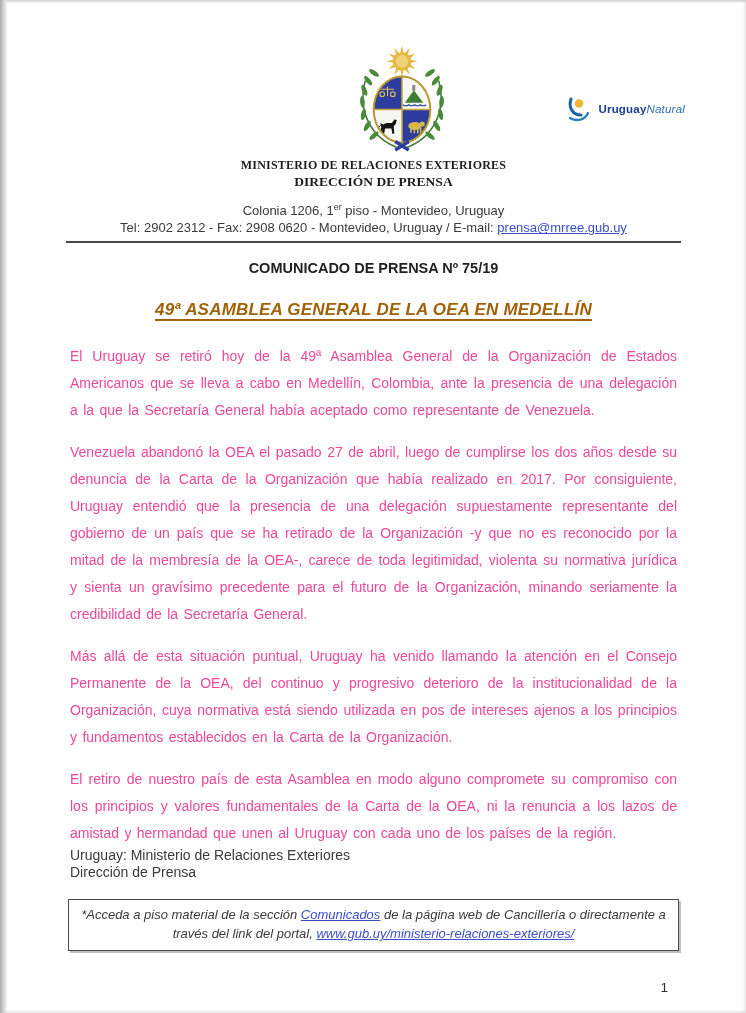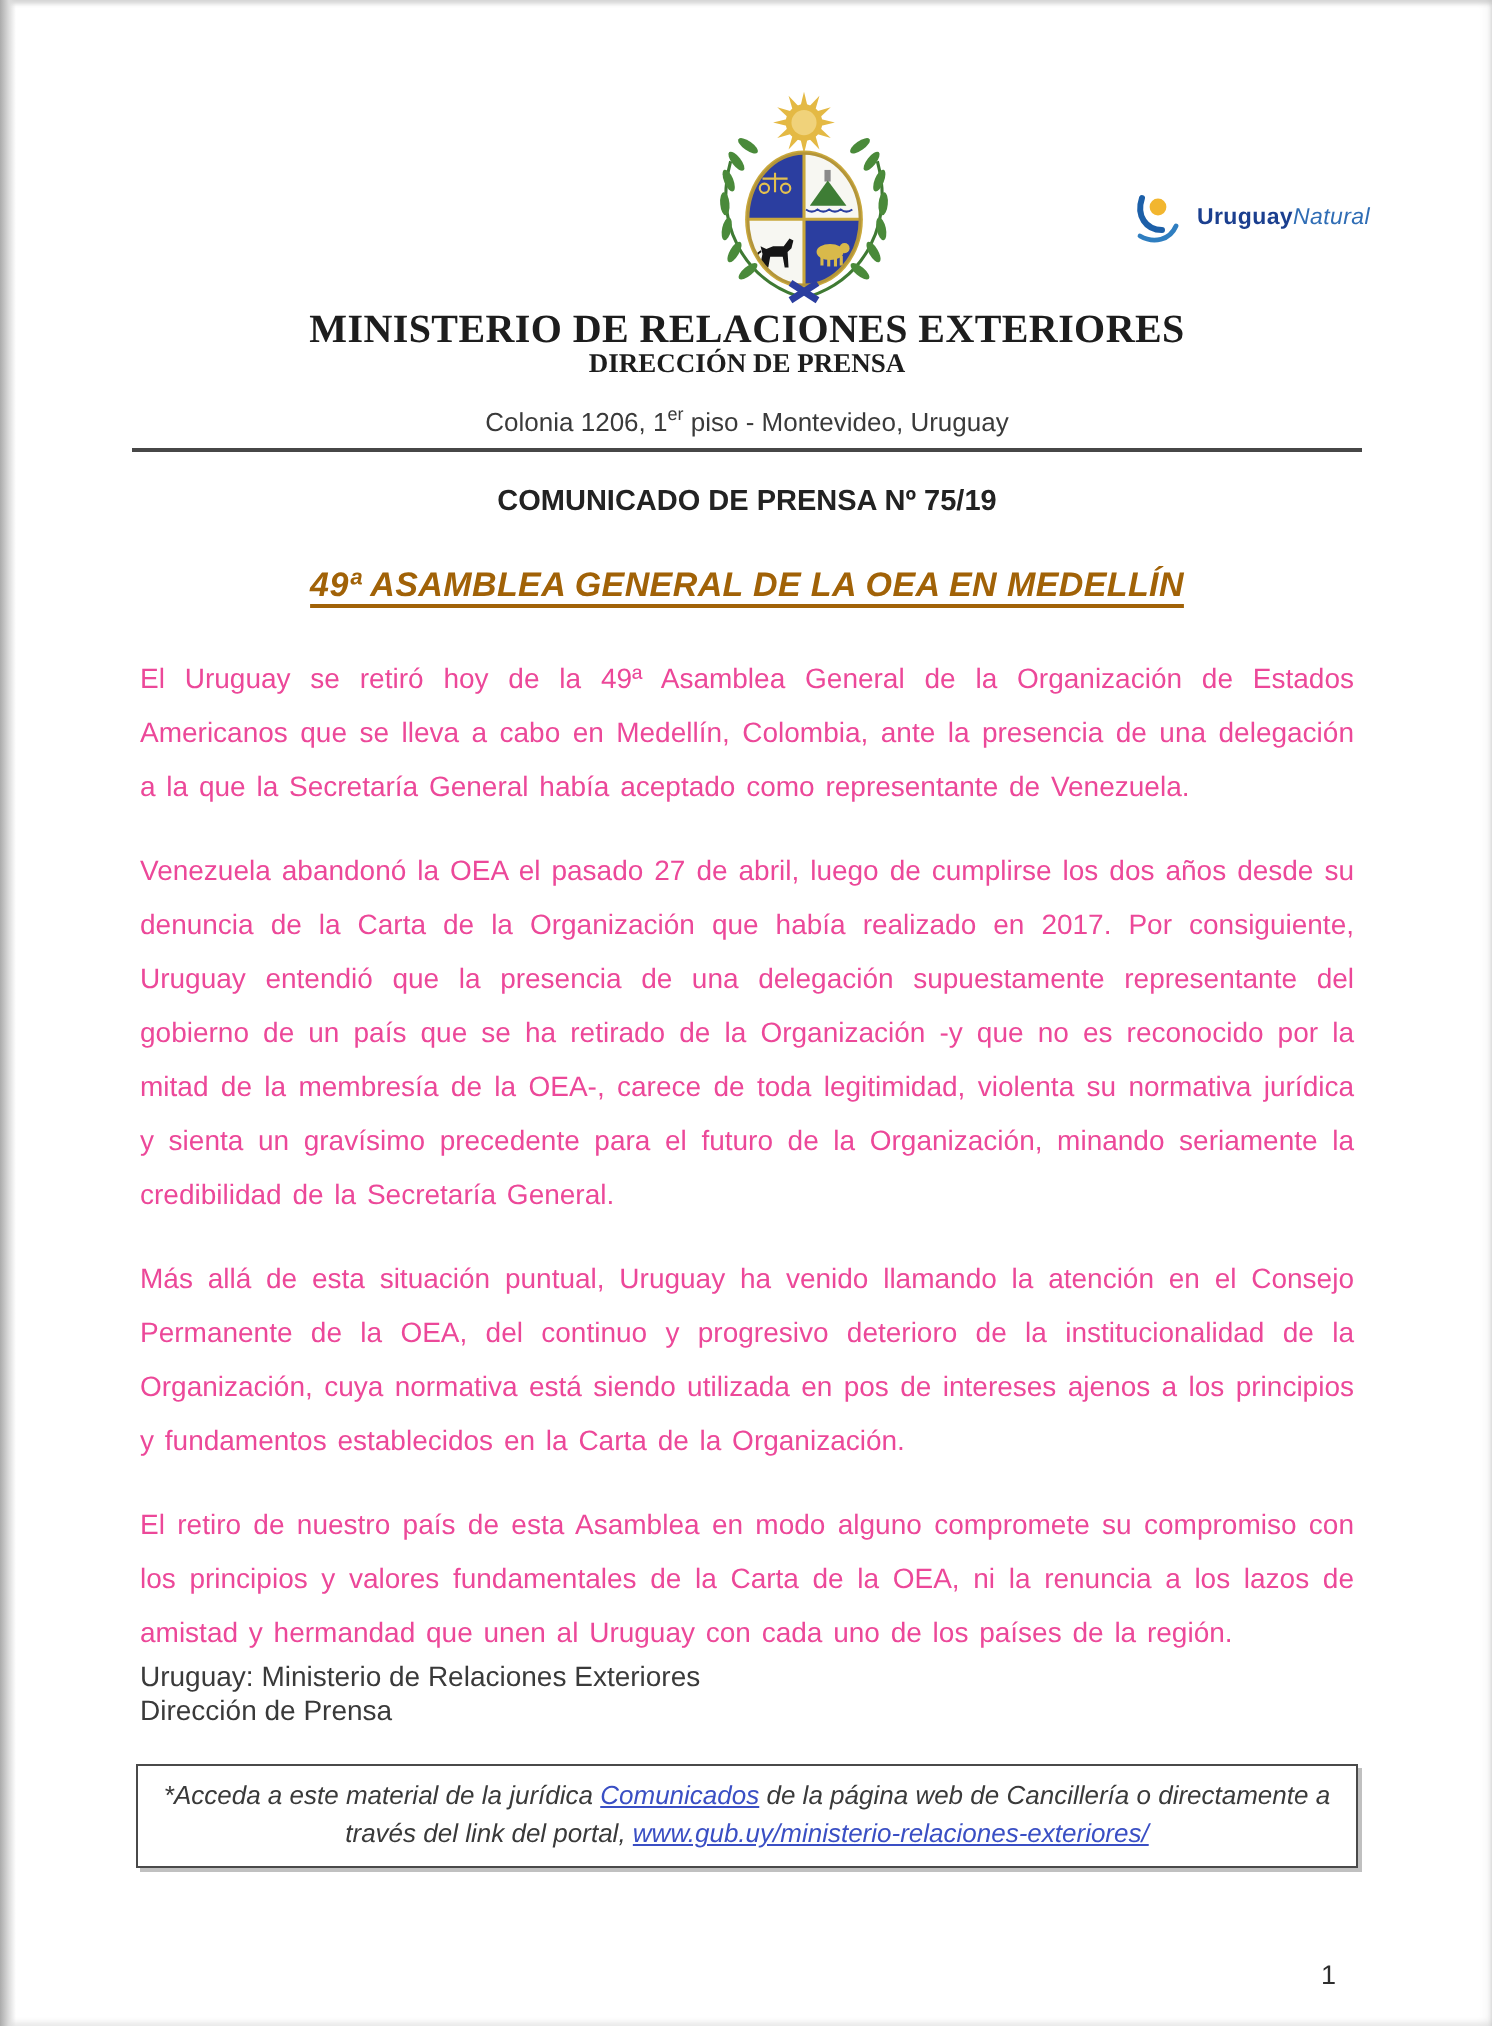"MINISTERIO DE RELACIONES EXTERIORES" .ministry-1 { font-size: 20px -> 12px }
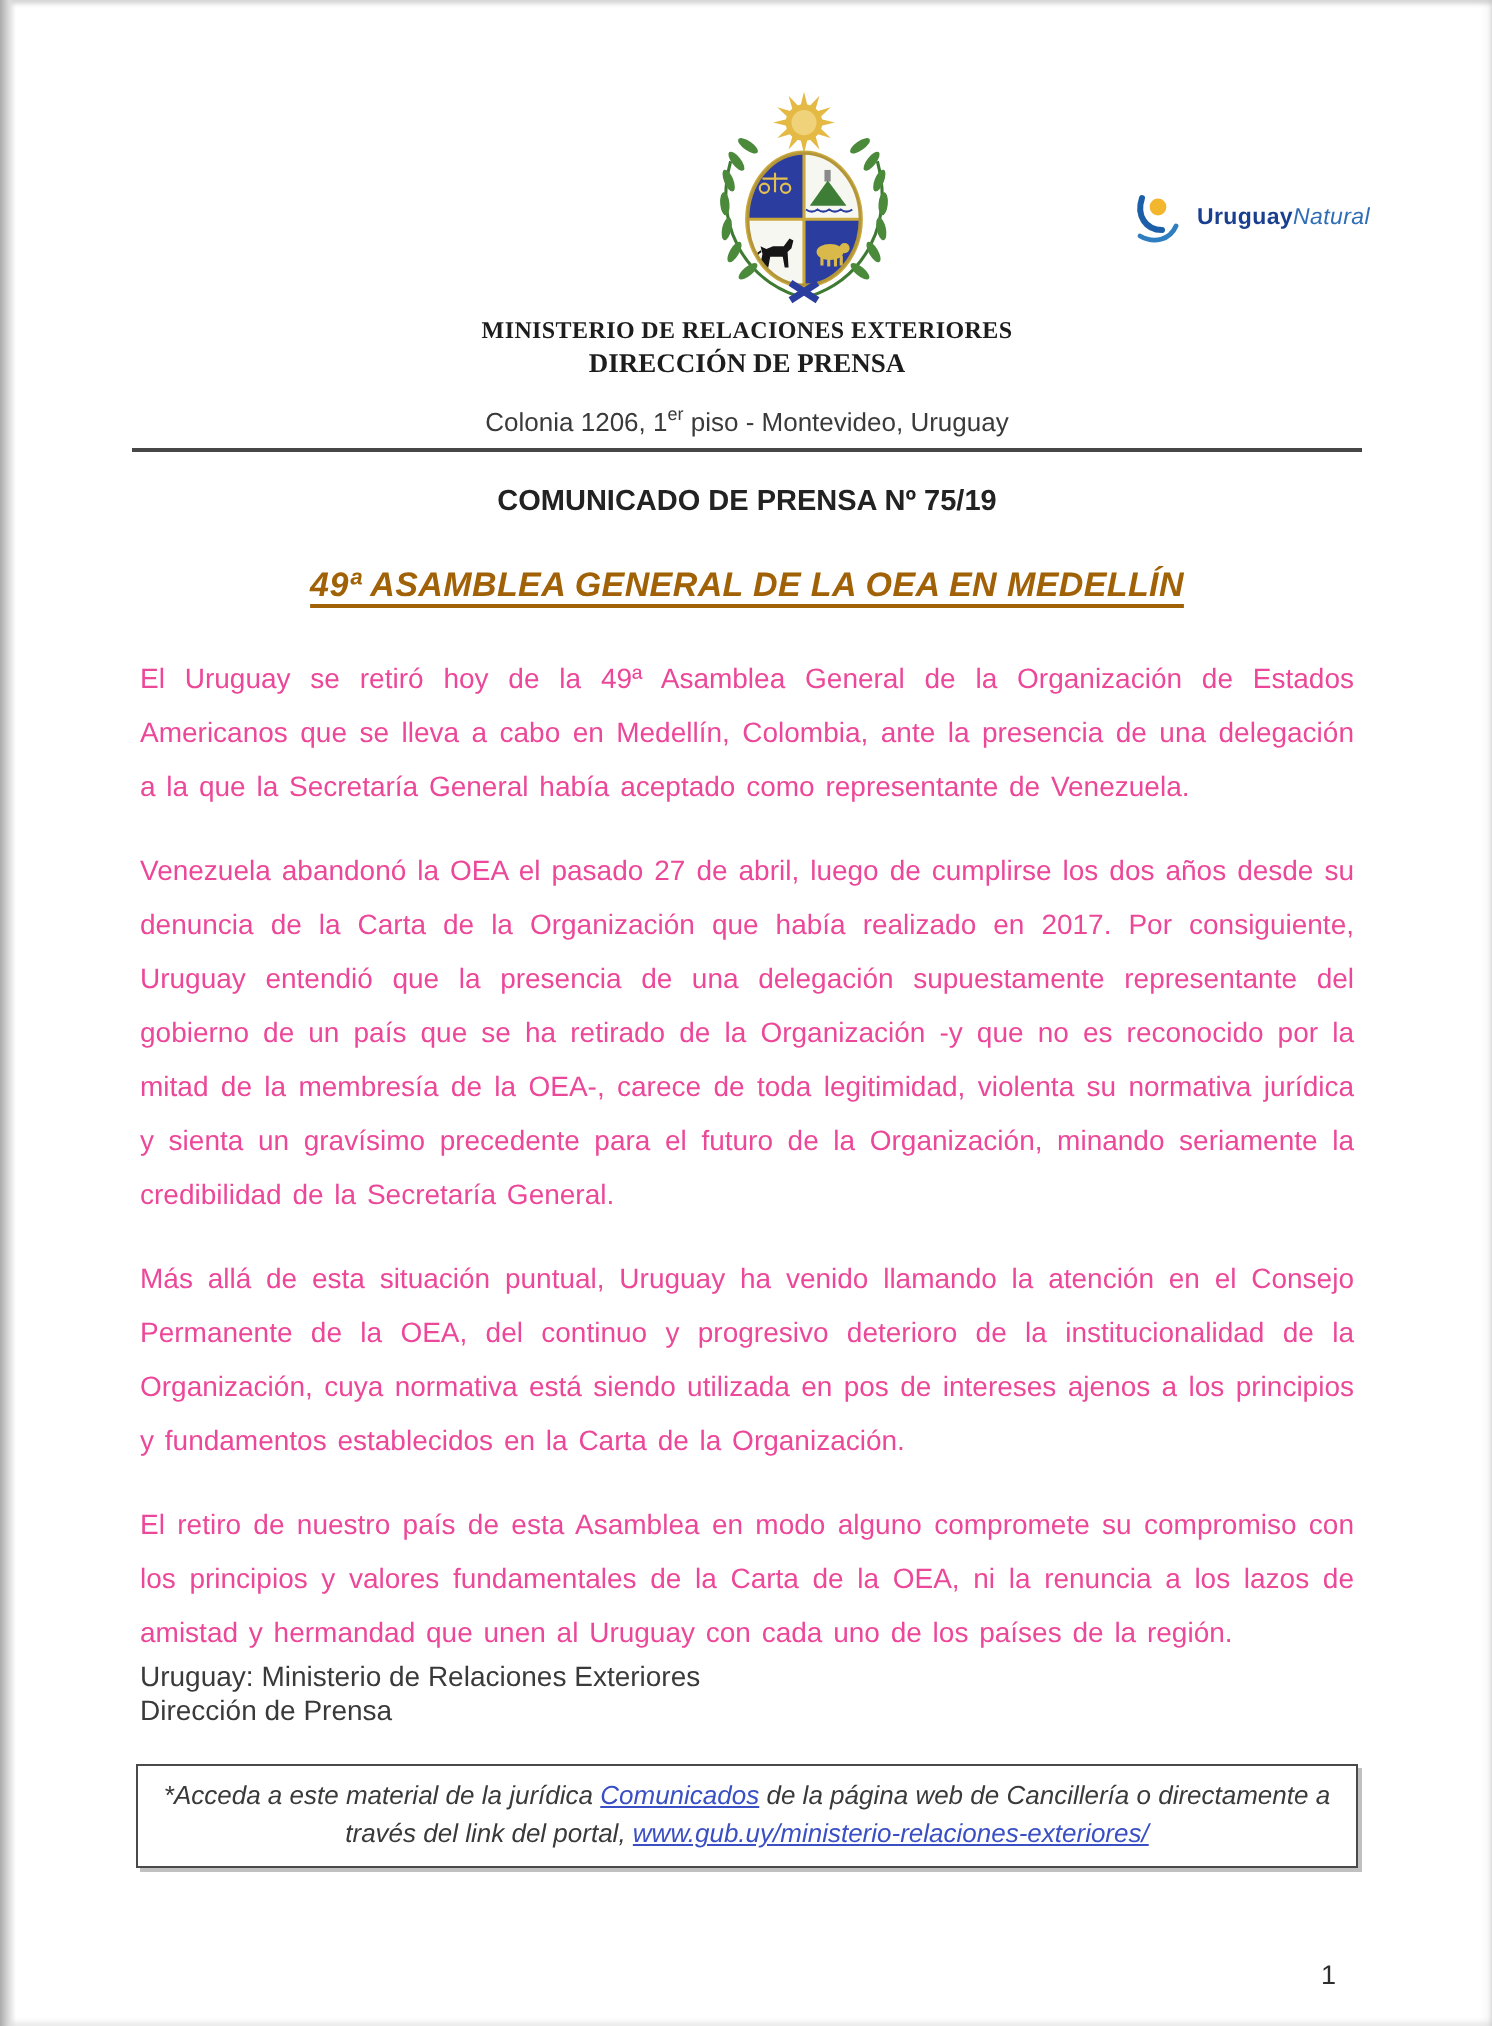"Tel: 2902 2312 - Fax:" div { html: none -> <div><span>Tel: 2902 2312 - Fax: 2908 0620 - Montevideo, Uruguay / E-mail: </span><a>prensa@mrree.gub.uy</a></div> }
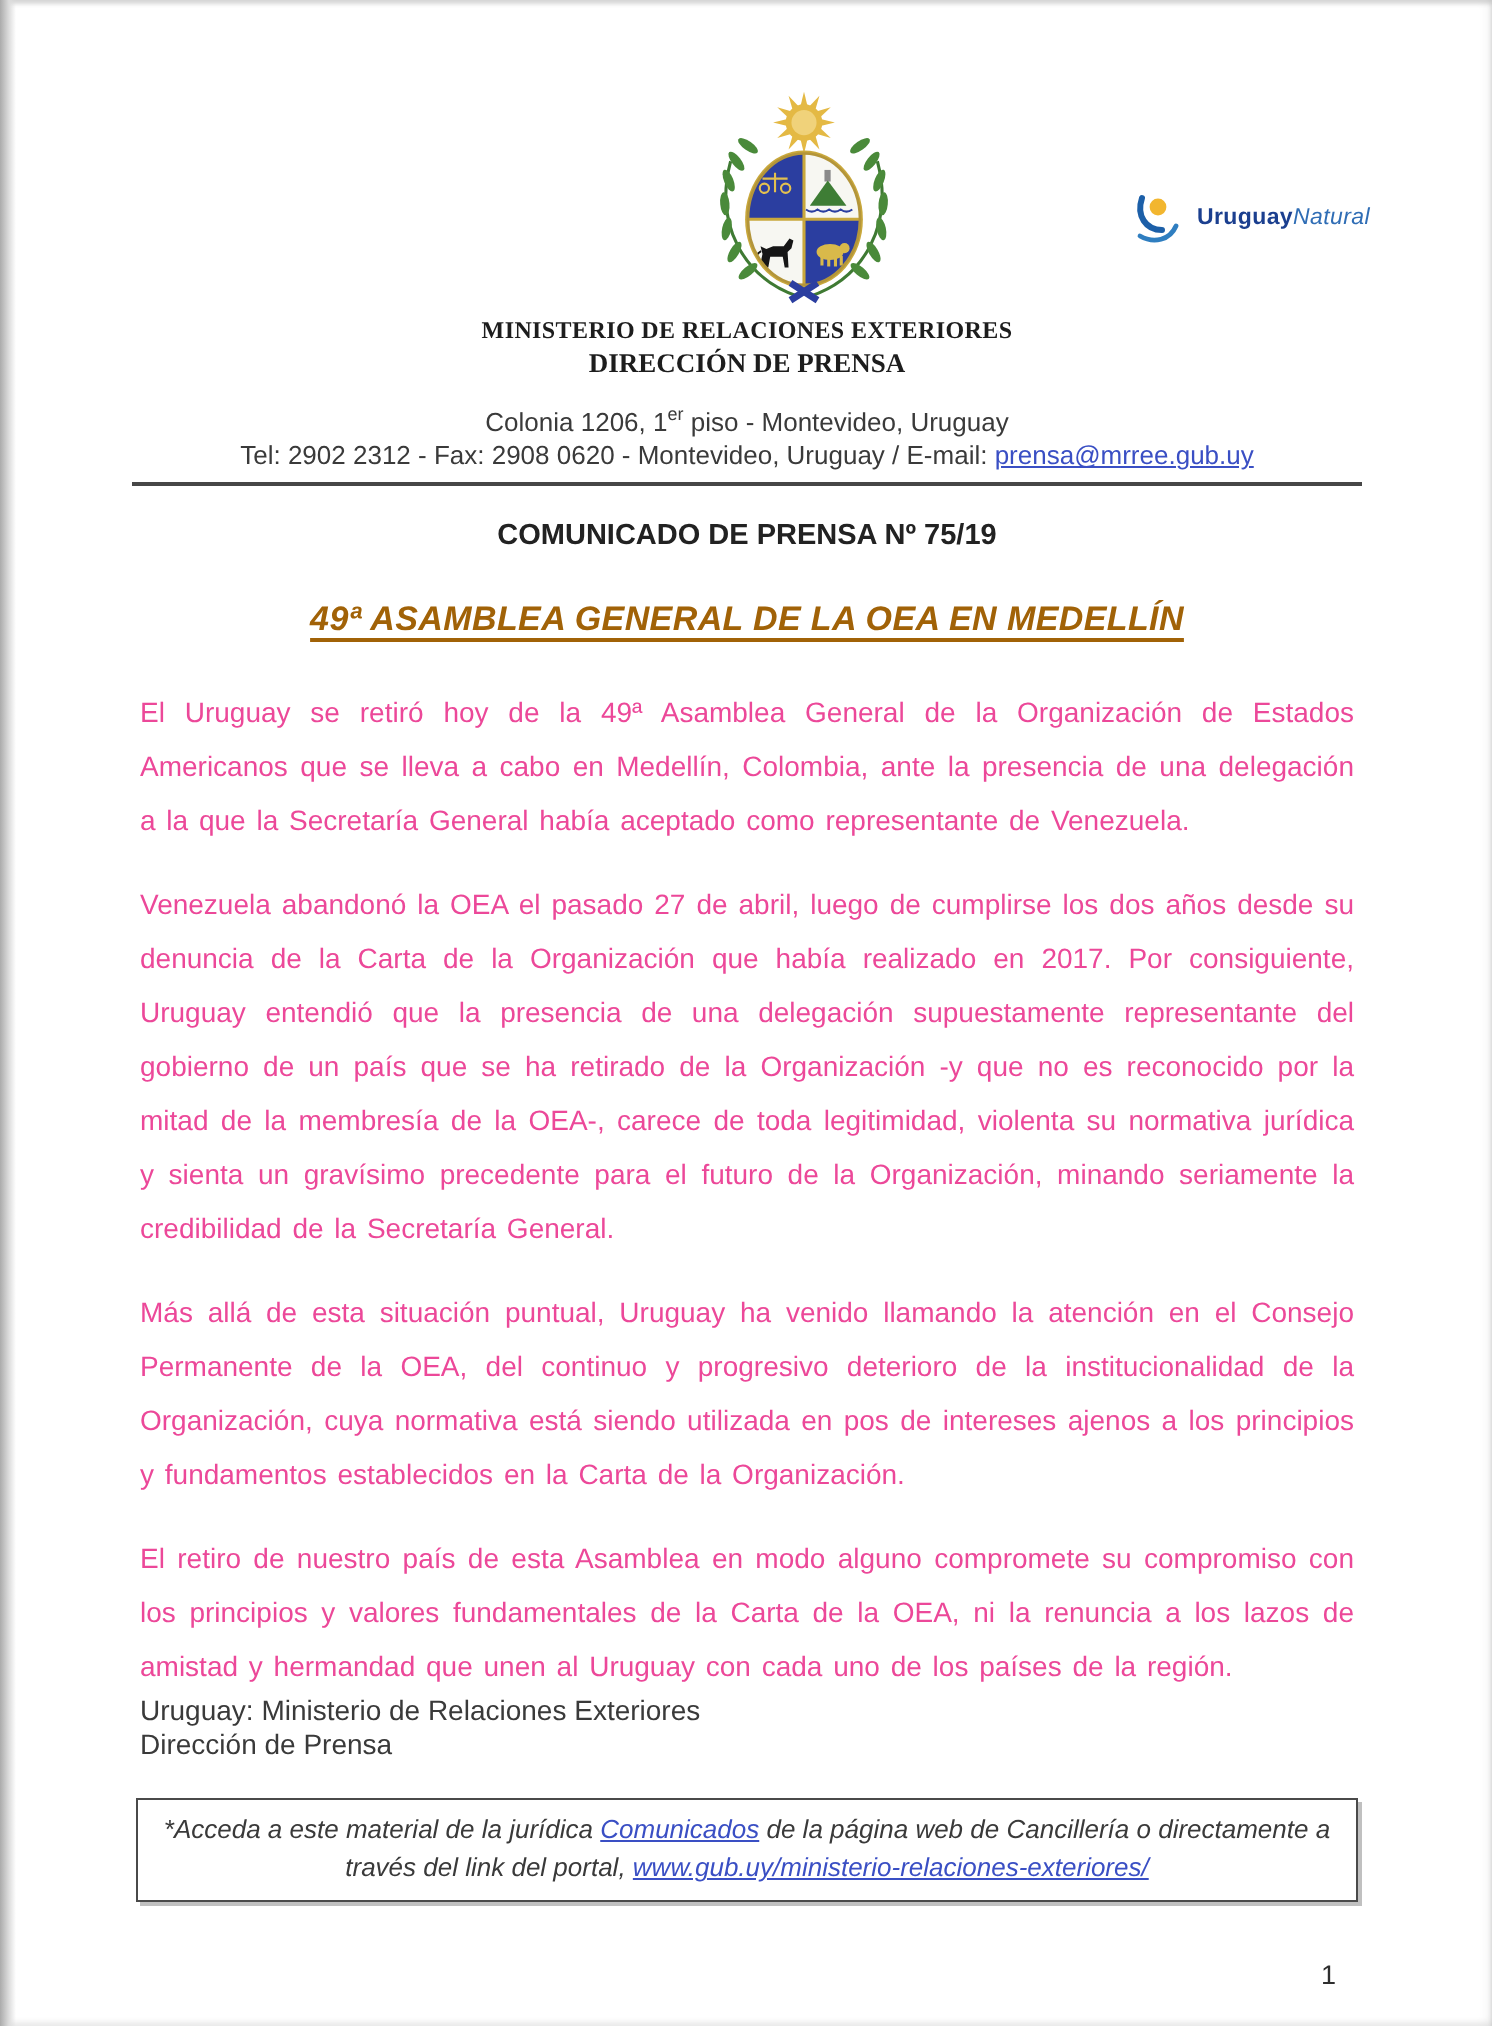"*Acceda a este material de" span { text: este material de la jurídica -> piso material de la sección }
